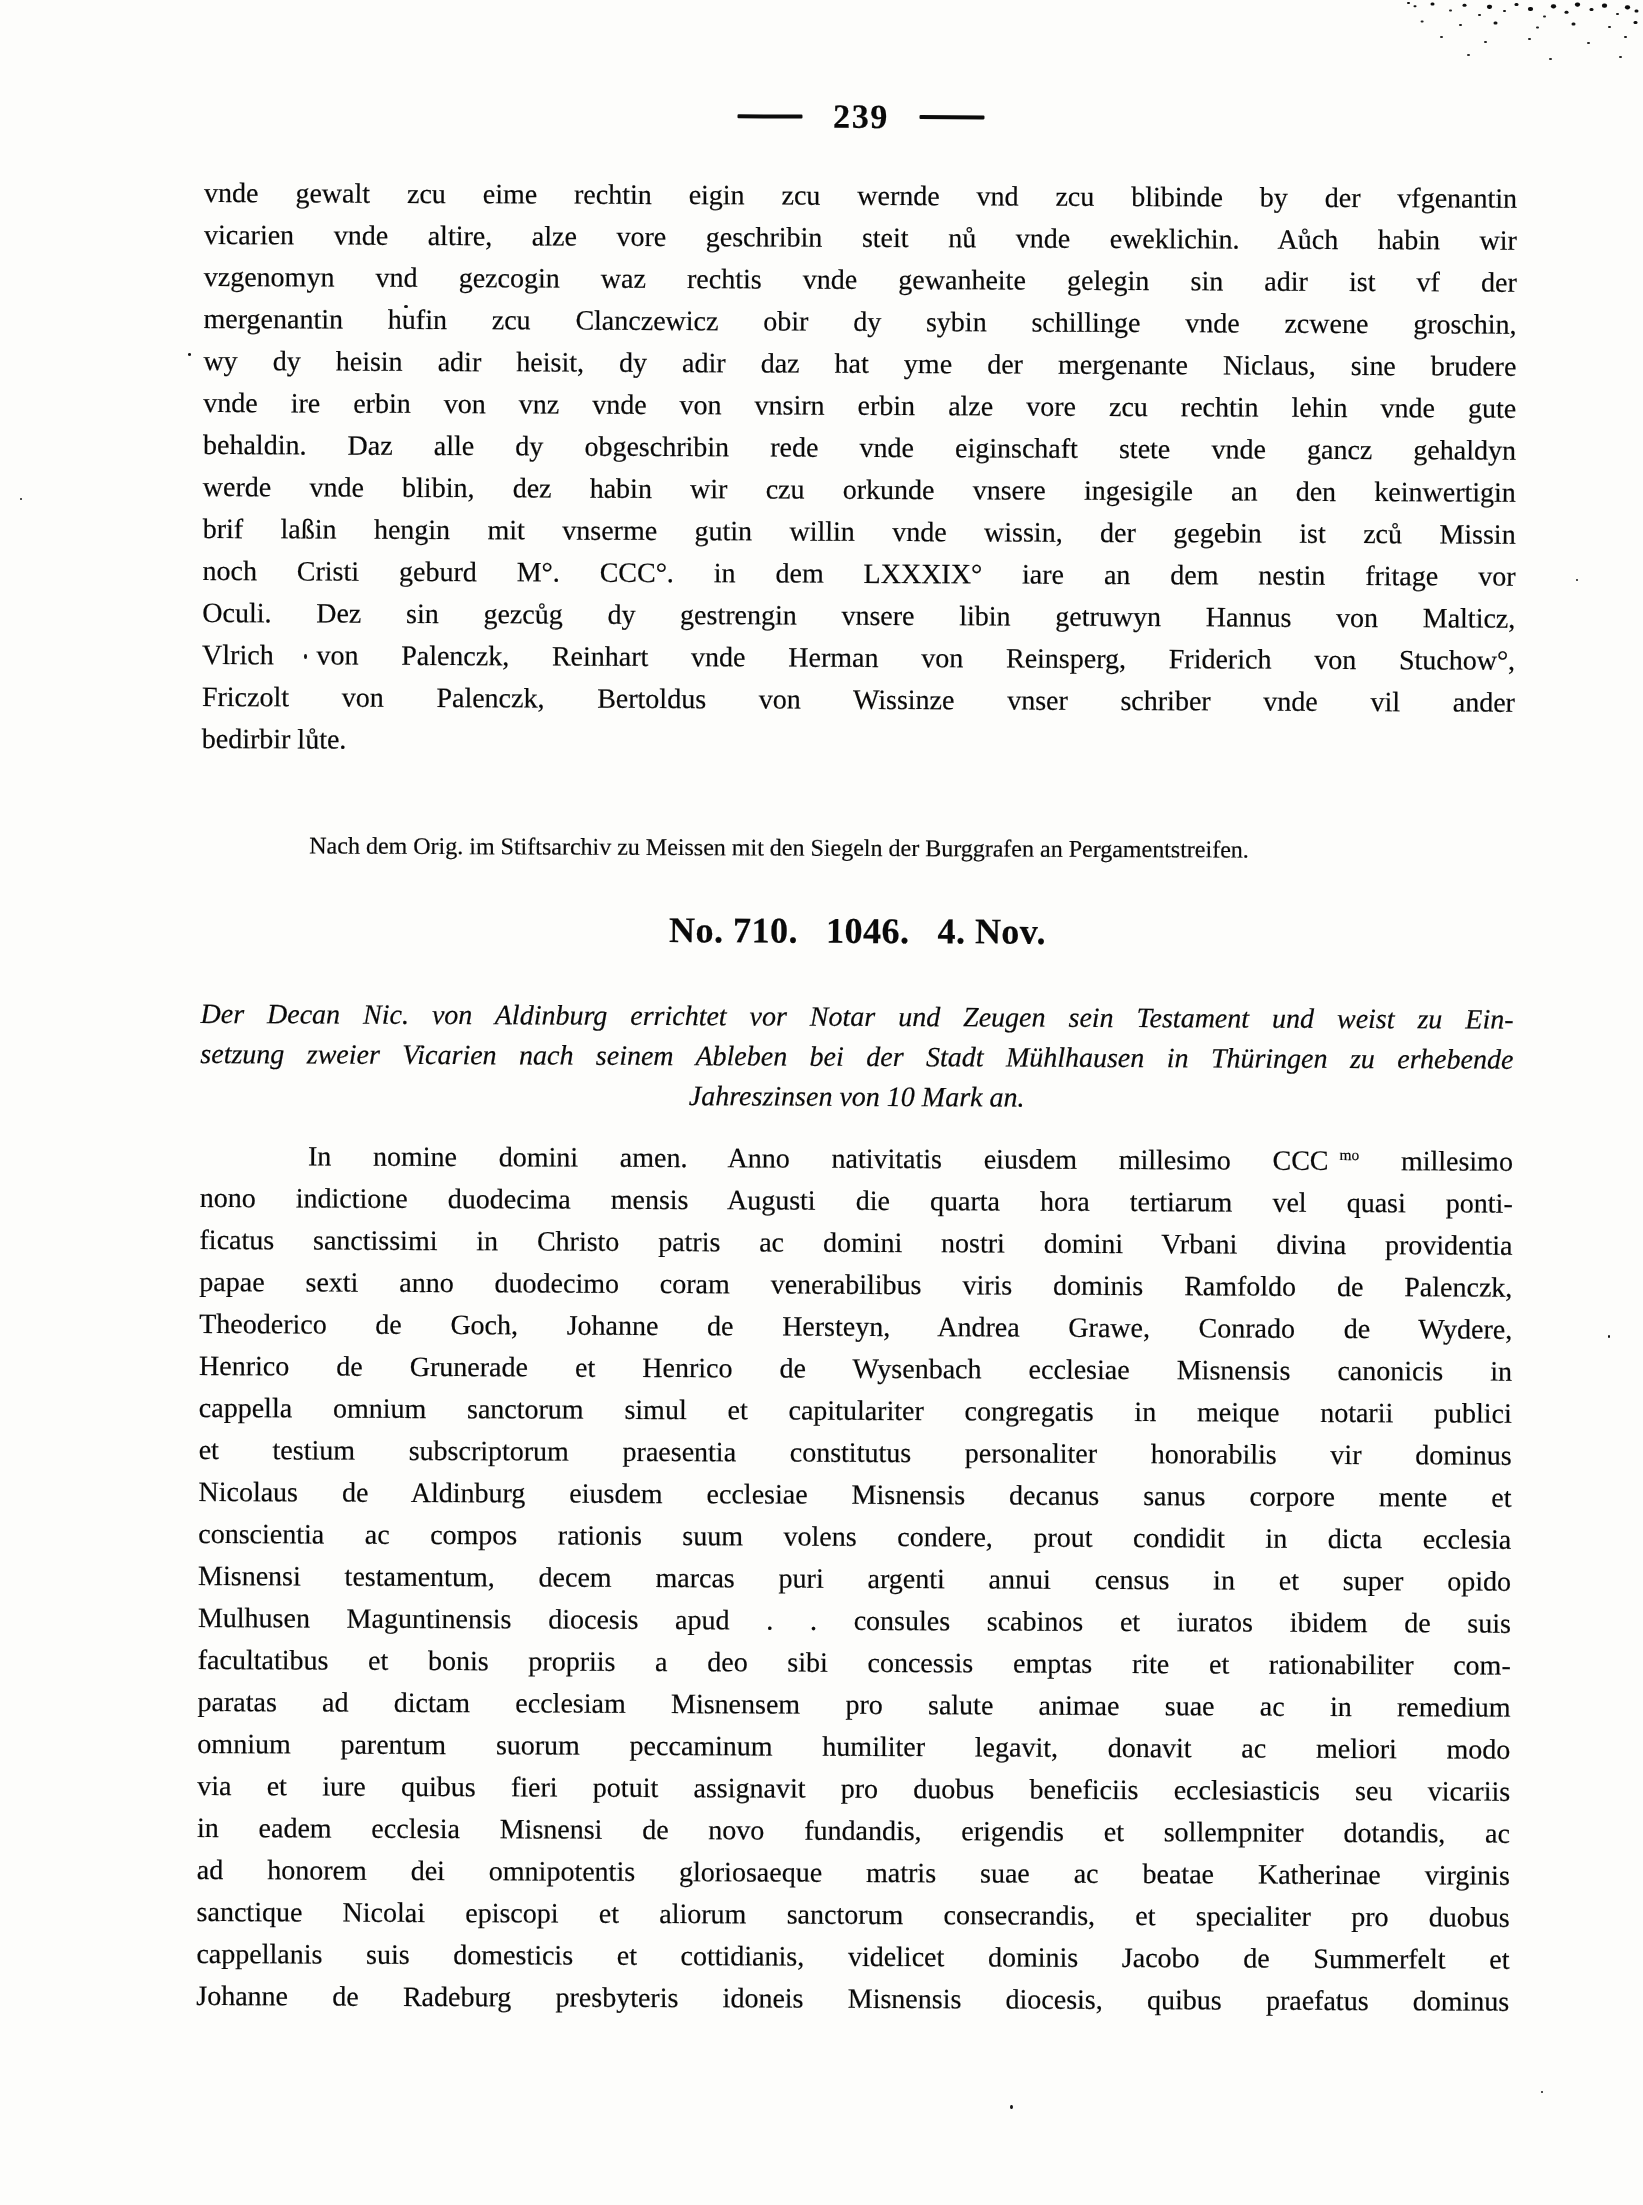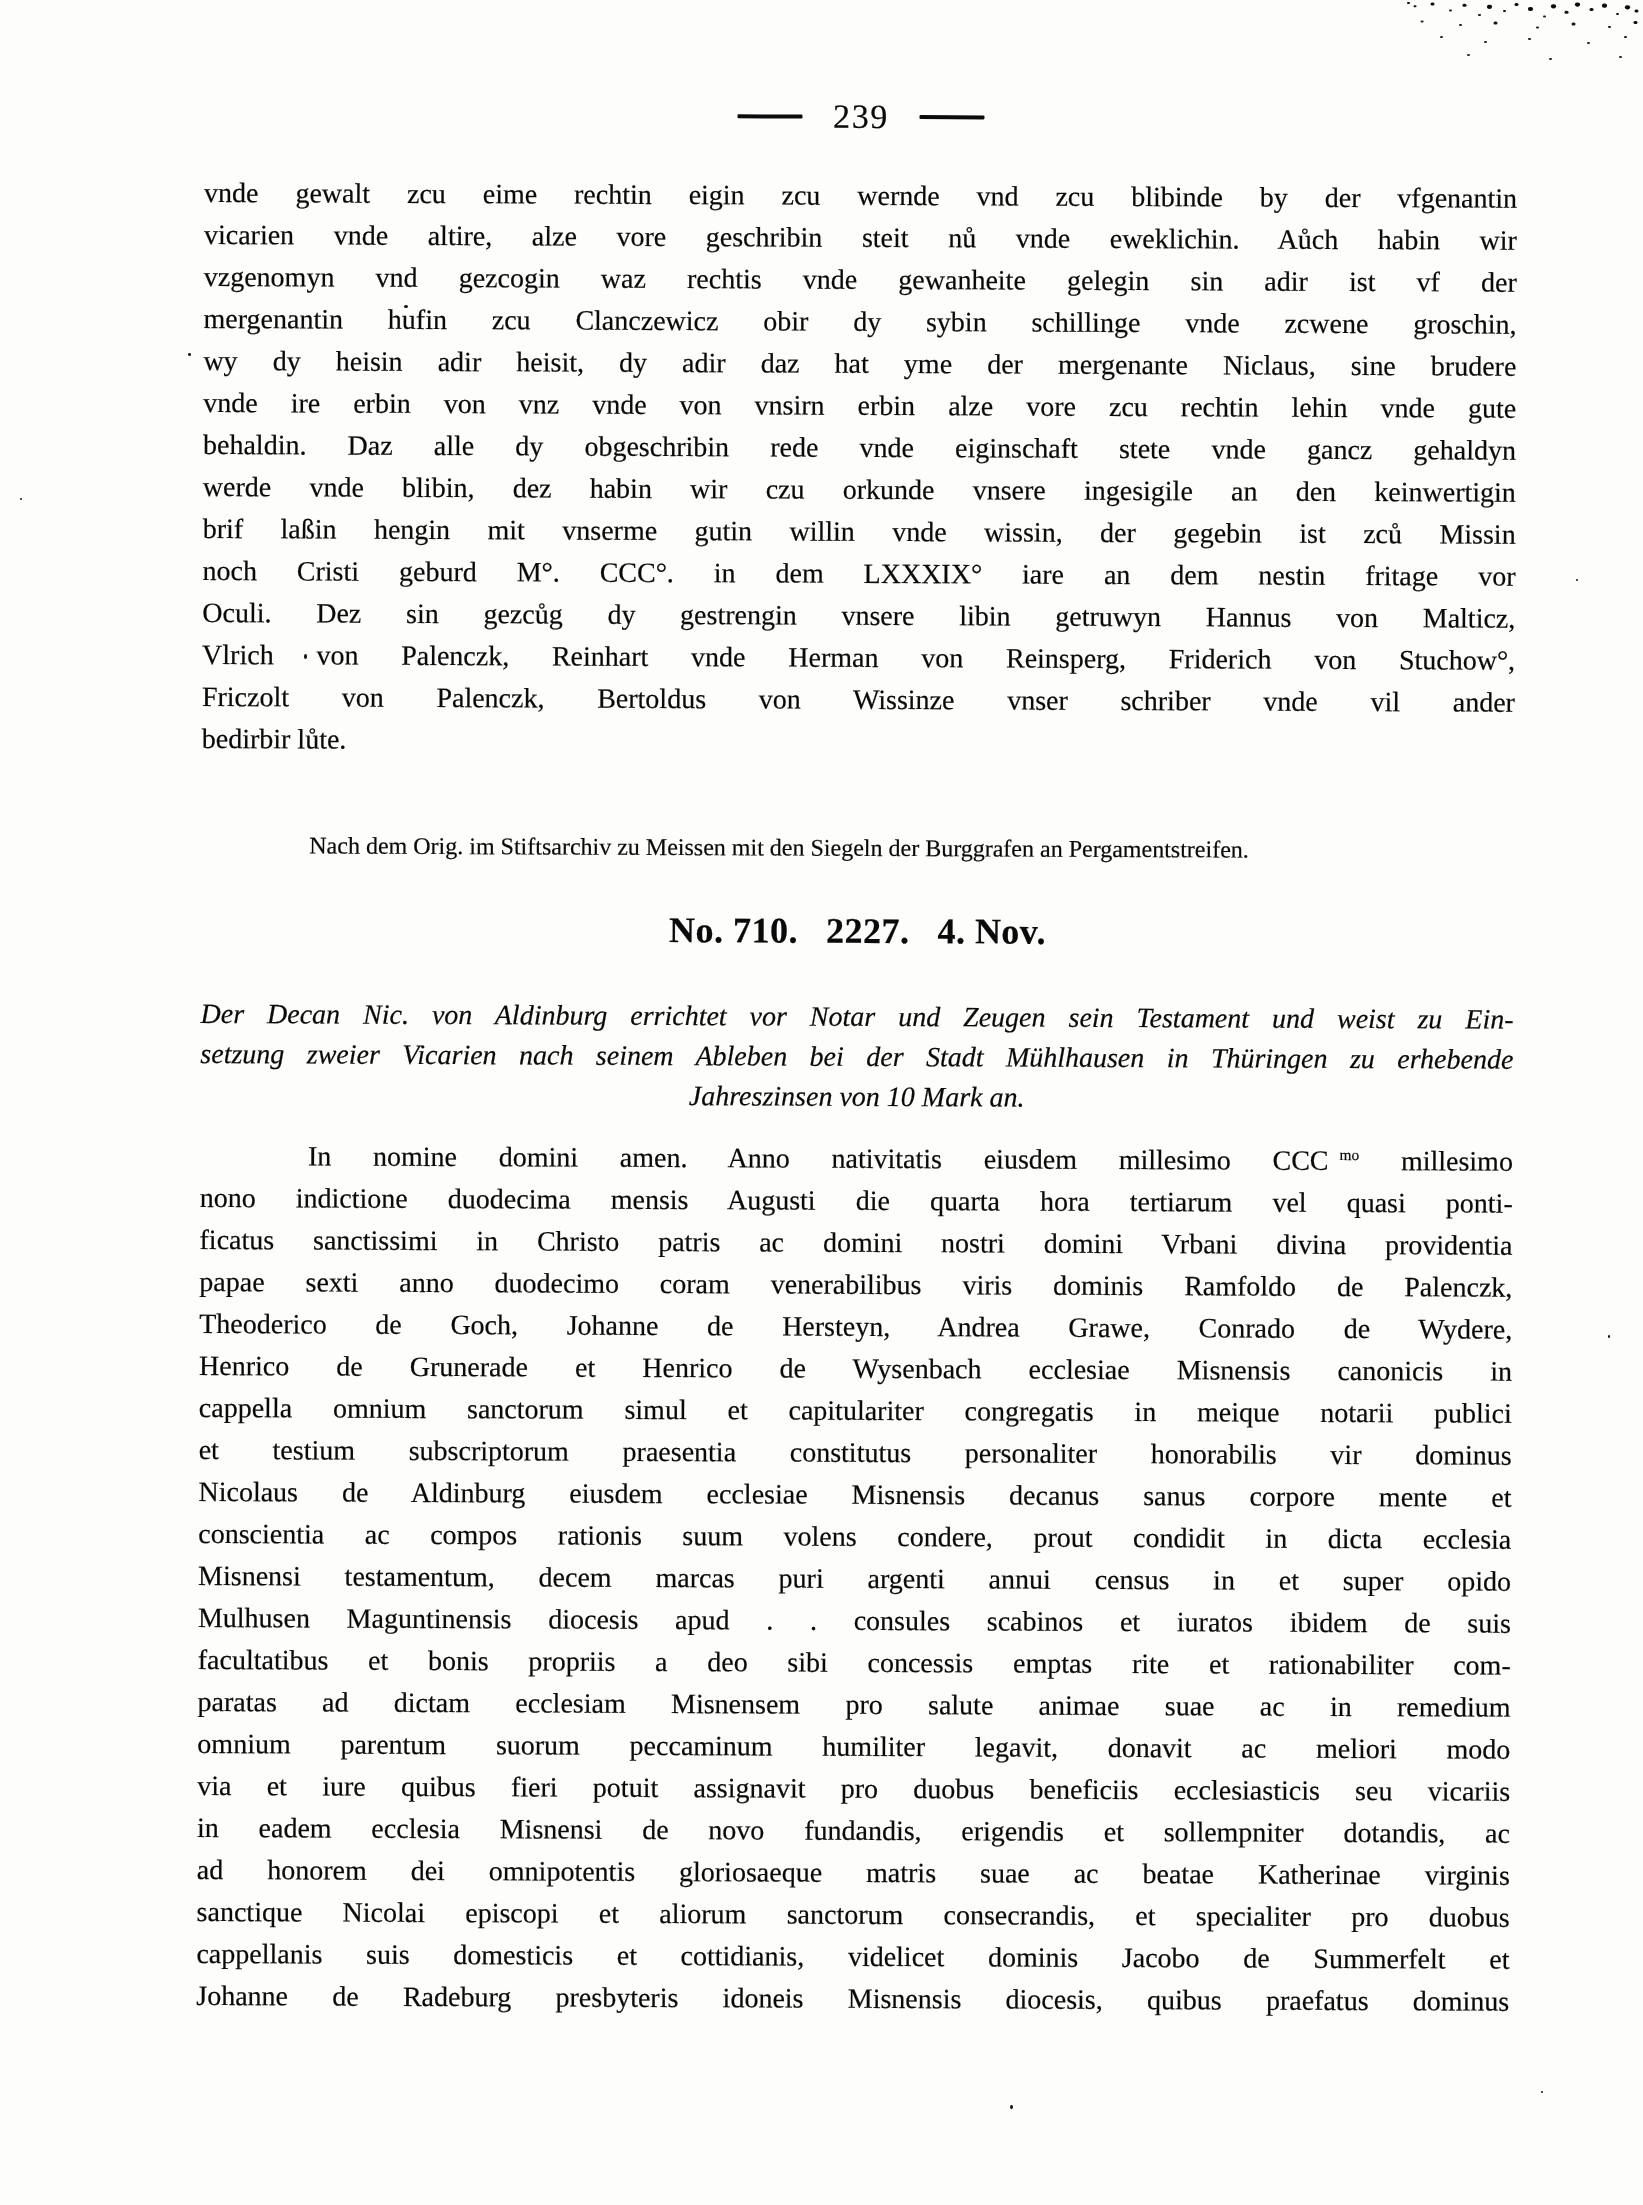"239" .pagenum { font-weight: 400 -> 700 }
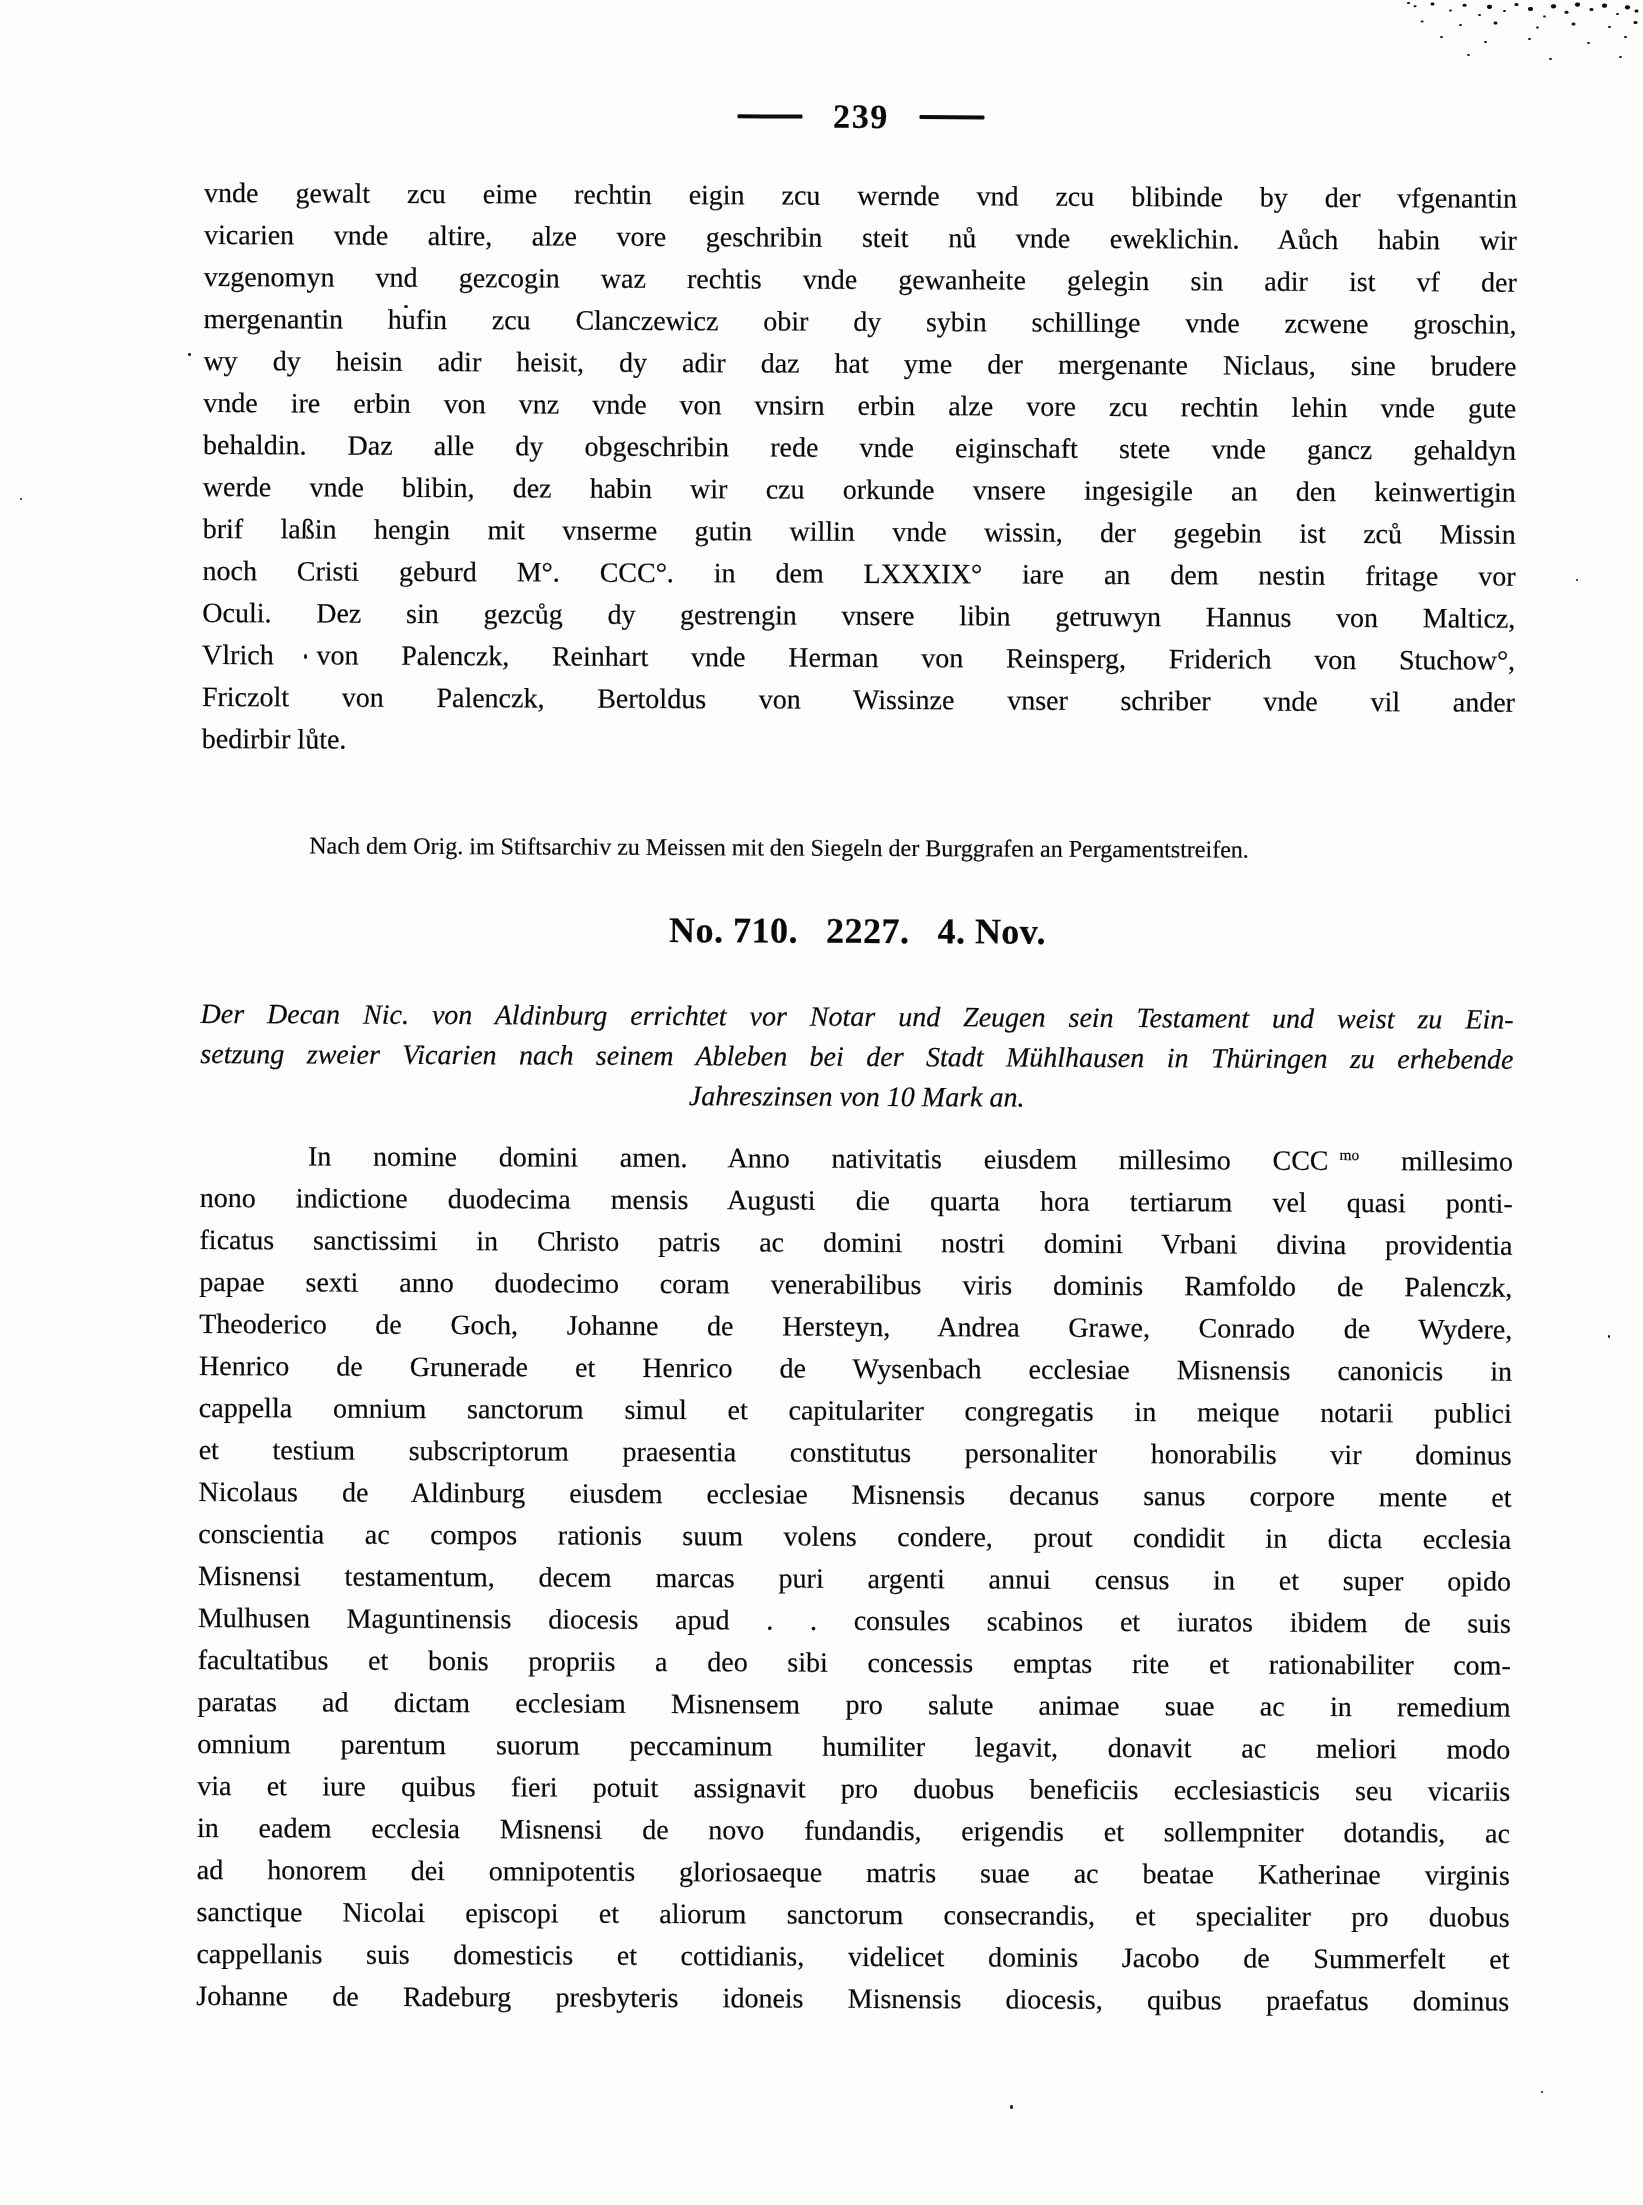"2227." span { text: 2227 -> 1046 }
